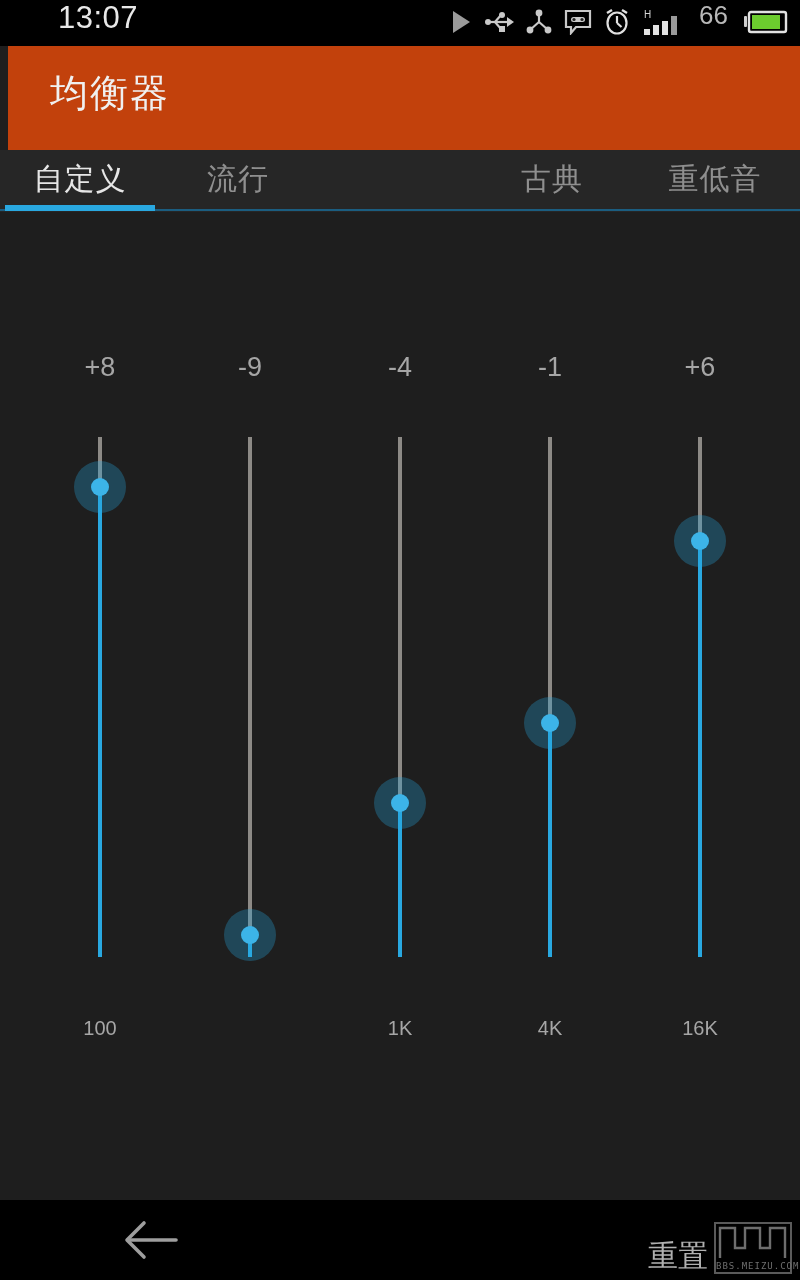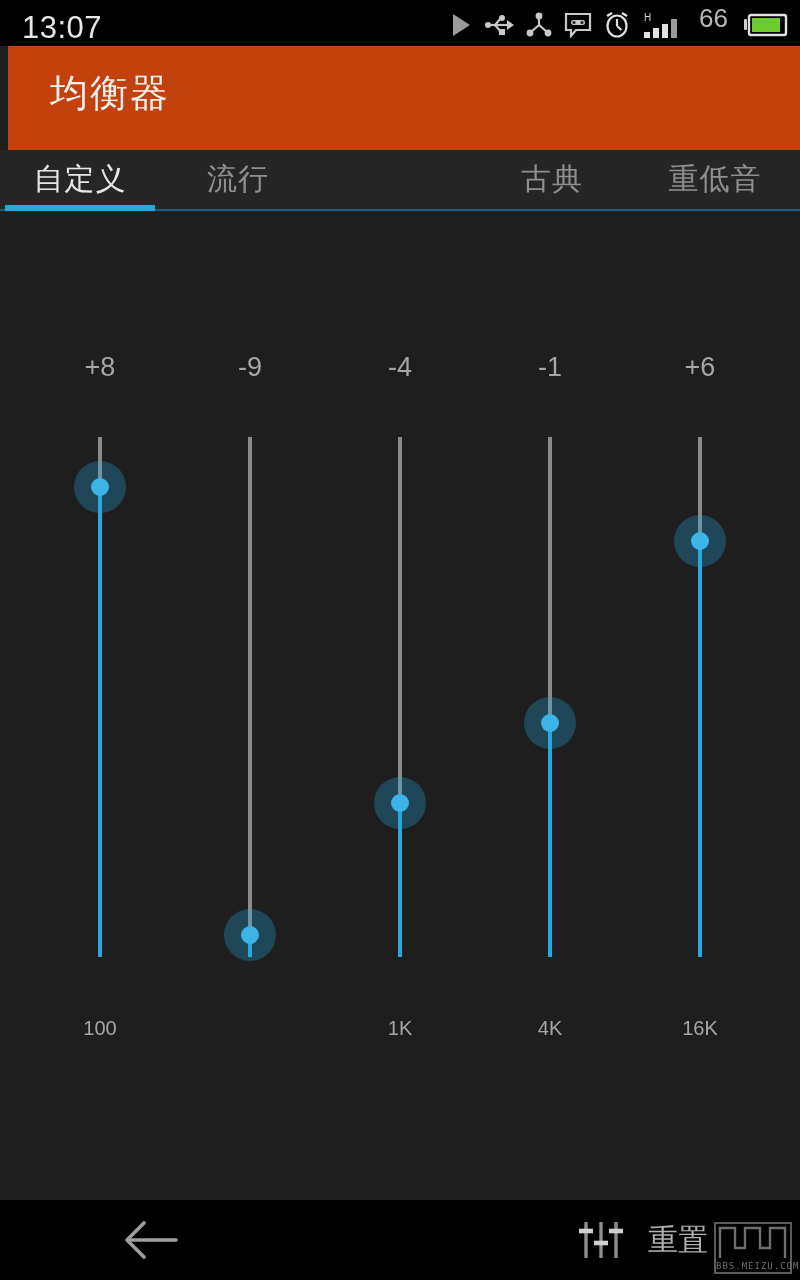"13:07" .statusbar { align-items: flex-end -> flex-start; padding-left: none -> 36px }
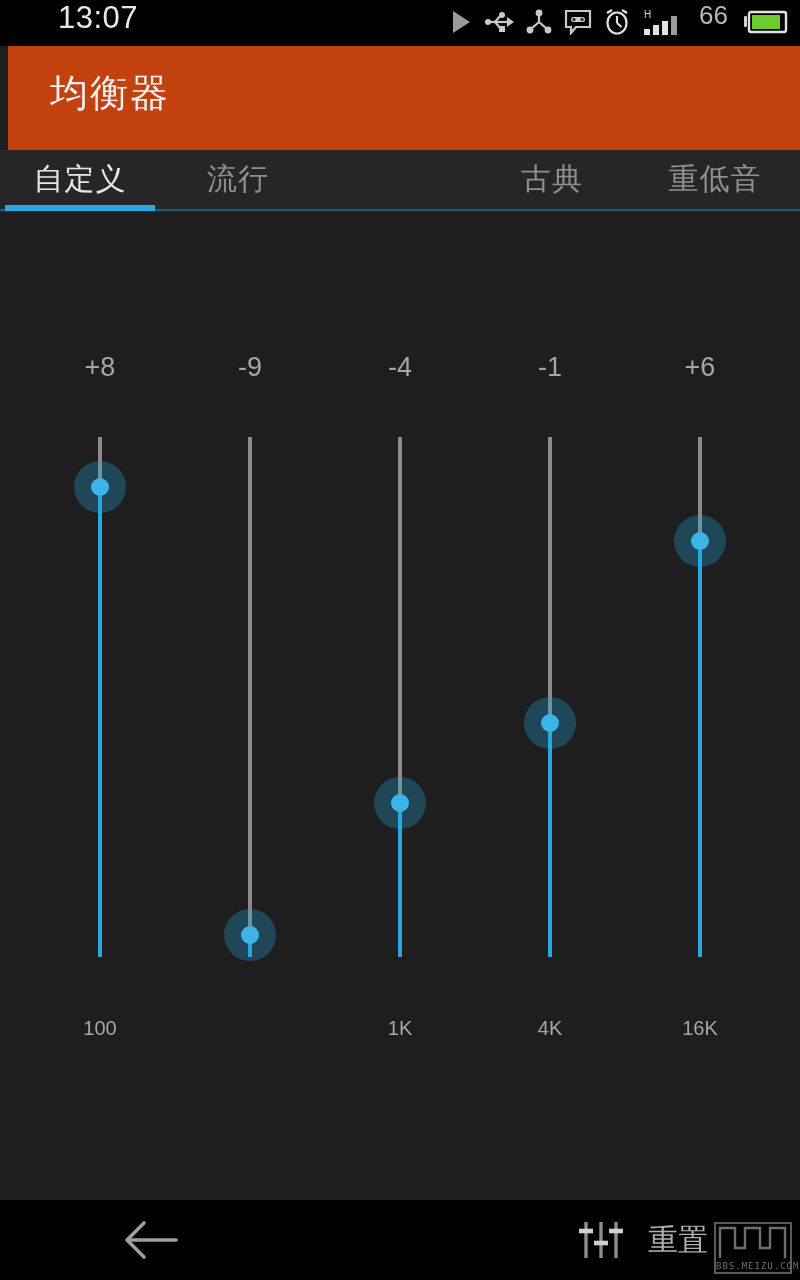"重置" .nav-reset { flex-direction: none -> column }
